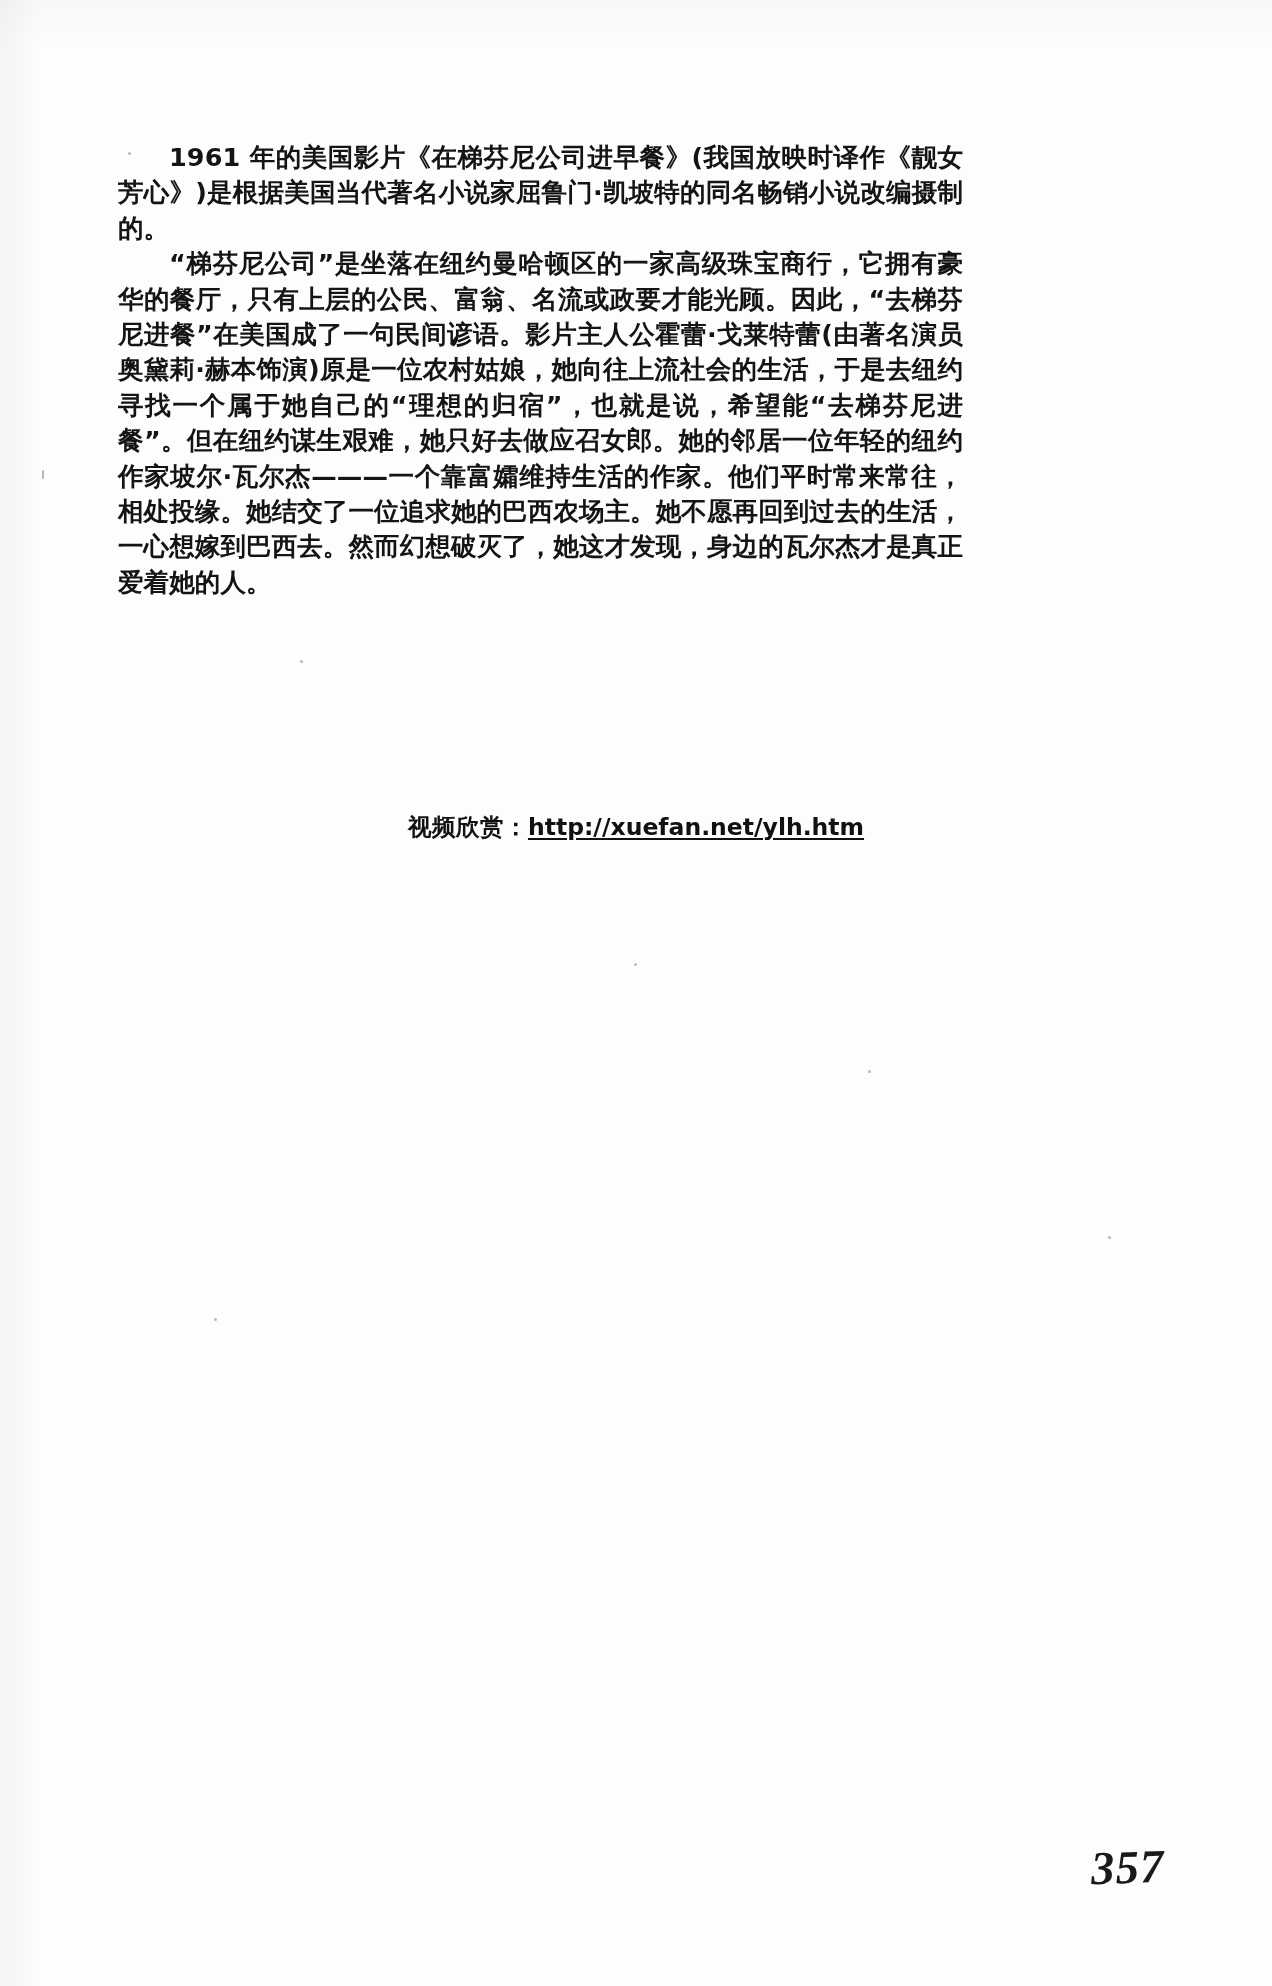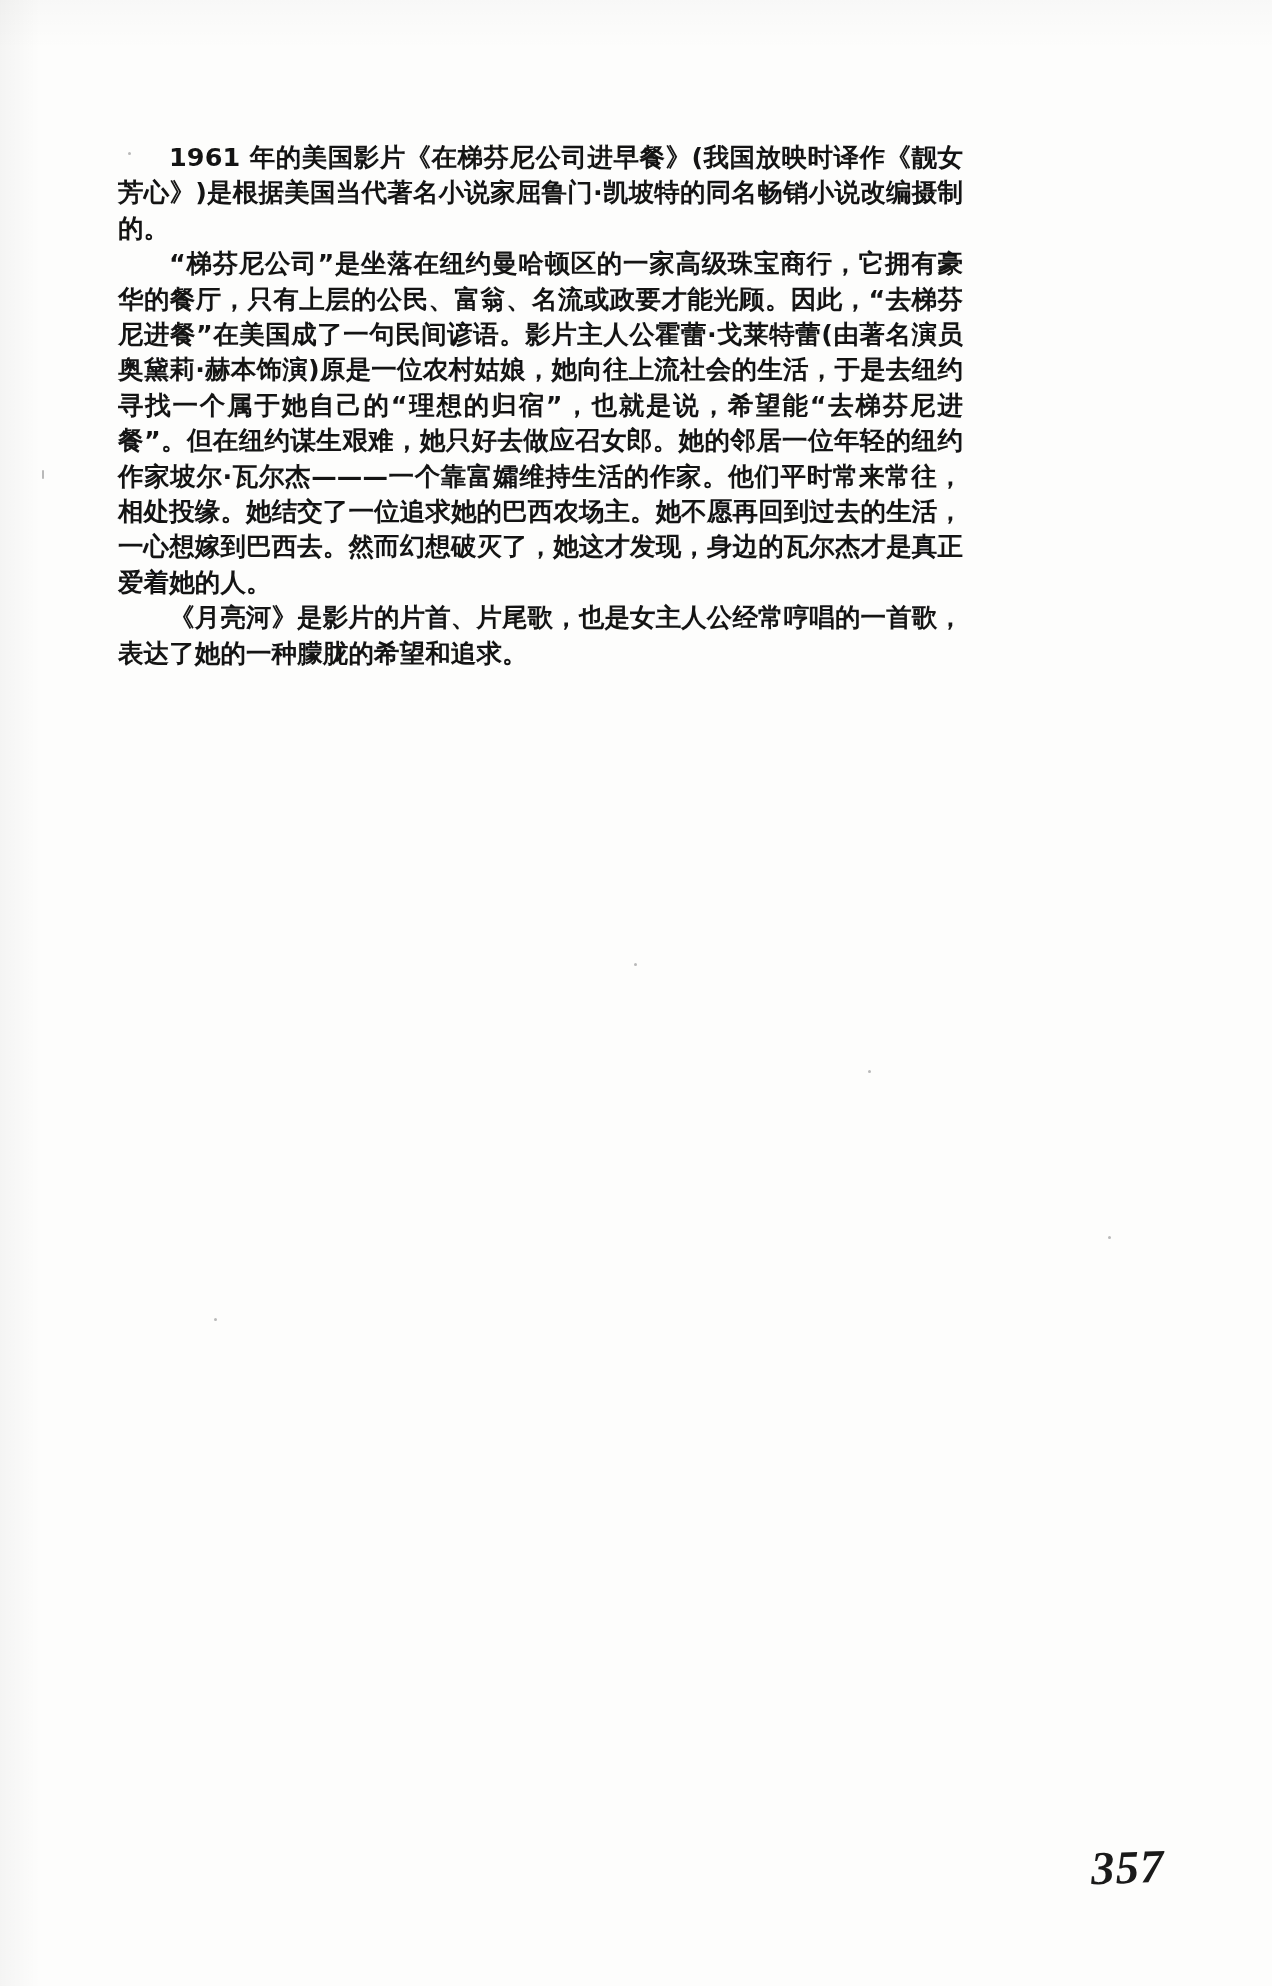"《月亮河》是影片的片首、片尾歌，也是女主人公经常哼唱的一首歌，表达了她的一种朦胧" p.para { html: <p>《月亮河》是影片的片首、片尾歌，也是女主人公经常哼唱的一首歌，表达了她的一种朦胧的希望和追求。</p> -> none }
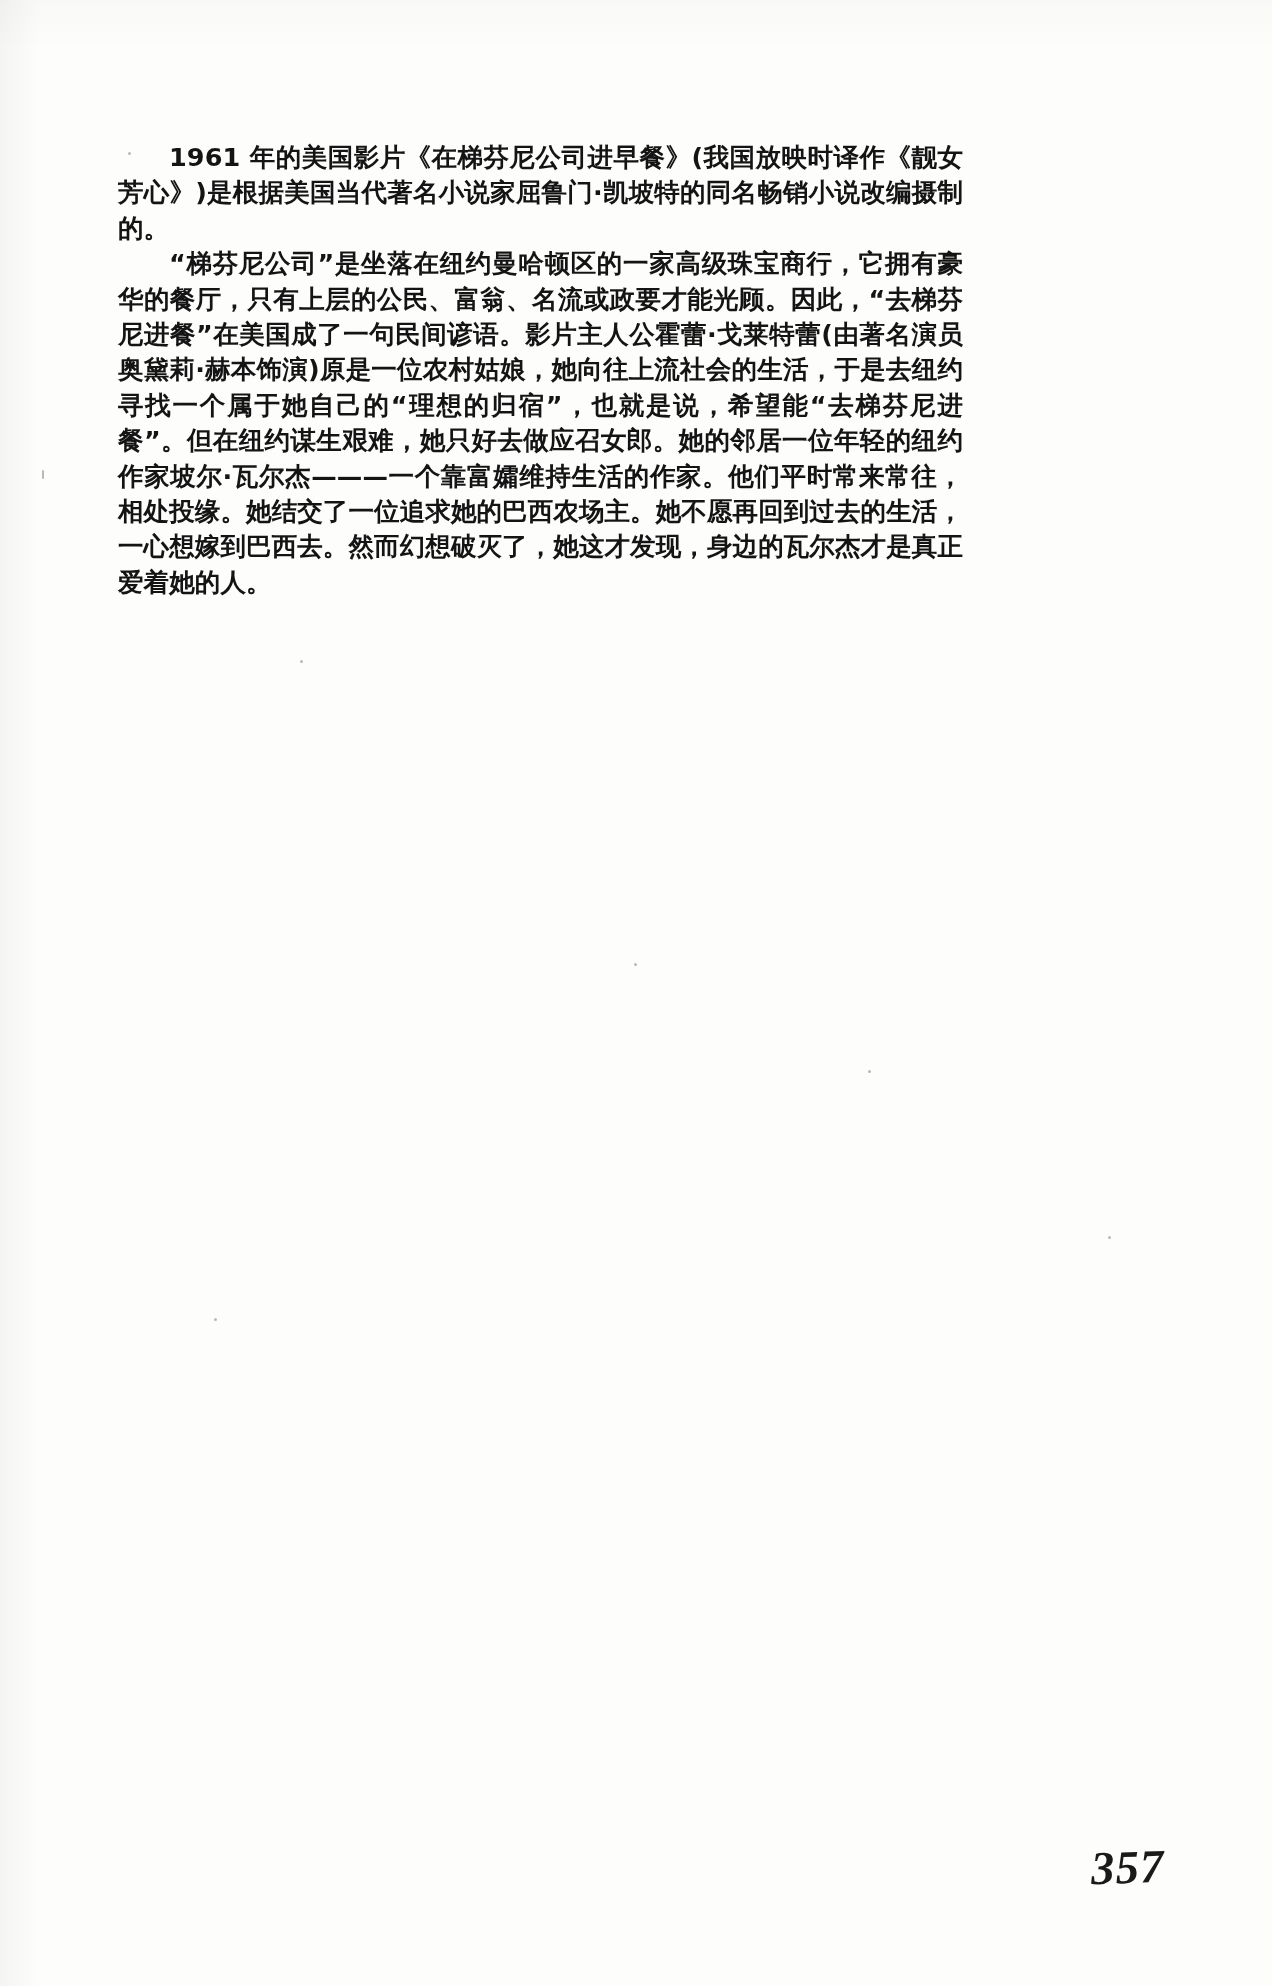"视频欣赏：http://xuefan.net/ylh.htm" div.link-line { html: none -> <div> <span>视频欣赏：</span><a>http://xuefan.net/ylh.htm</a> </div> }
